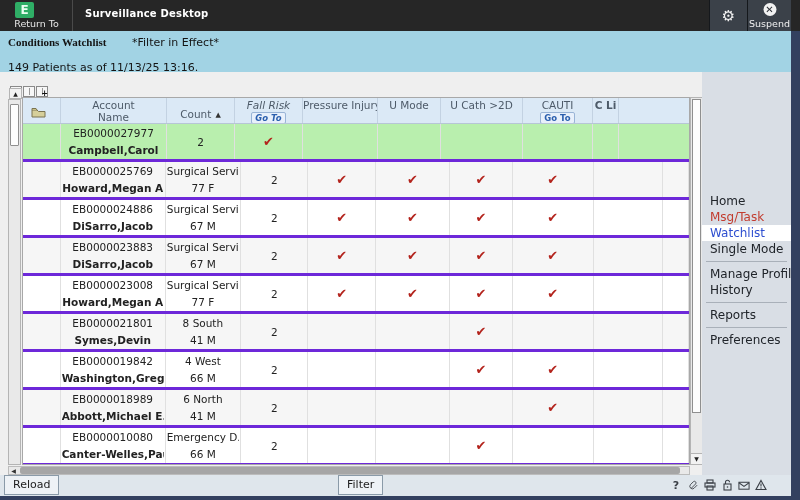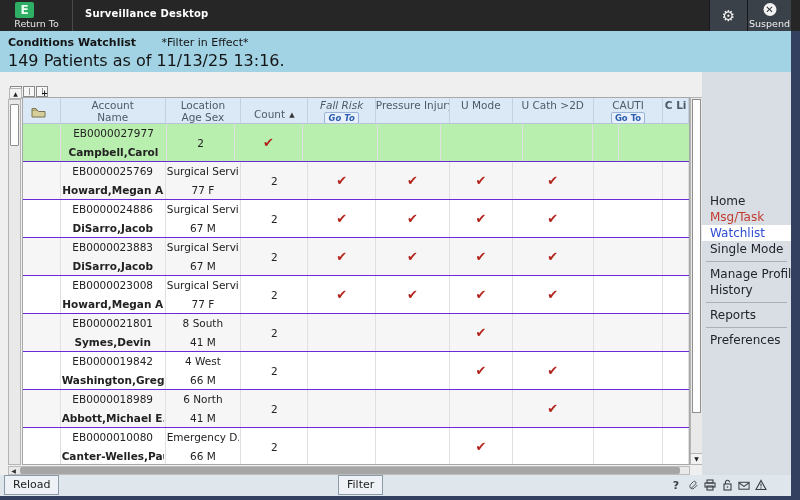"Conditions Watchlist" .ib-title { font-family: none -> Liberation Serif, serif }
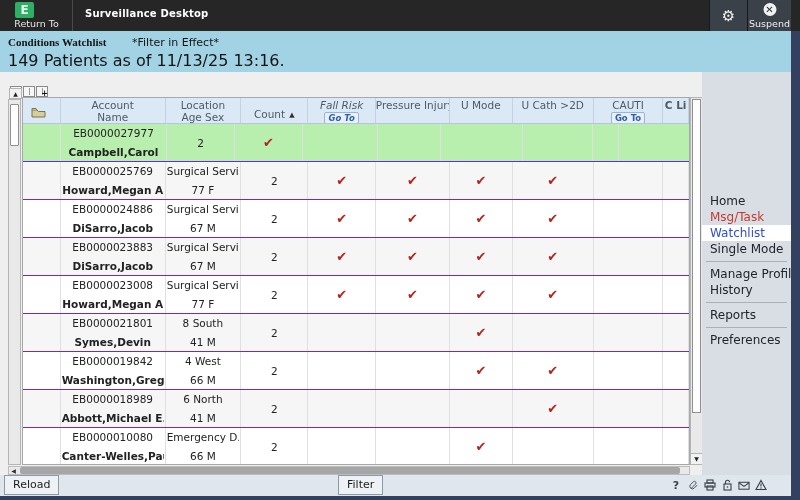"149 Patients as of 11/13/25" .ib-line2 { font-size: 16px -> 11px; margin-top: 2px -> 12px }
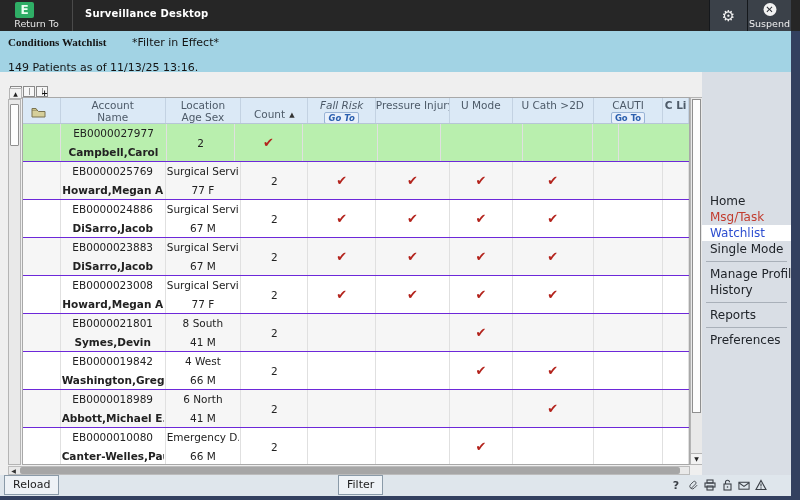"Location" div.hcell { html: <div> <div>Location</div> <div>Age Sex</div> </div> -> none }
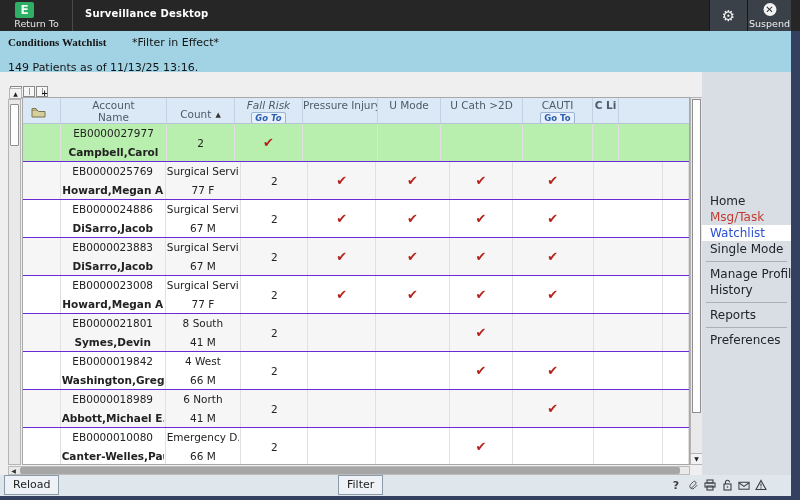"EB0000027977" .tbody .trow { border-bottom: 1px solid #6d28d9 -> 3px solid #6d28d9 }
